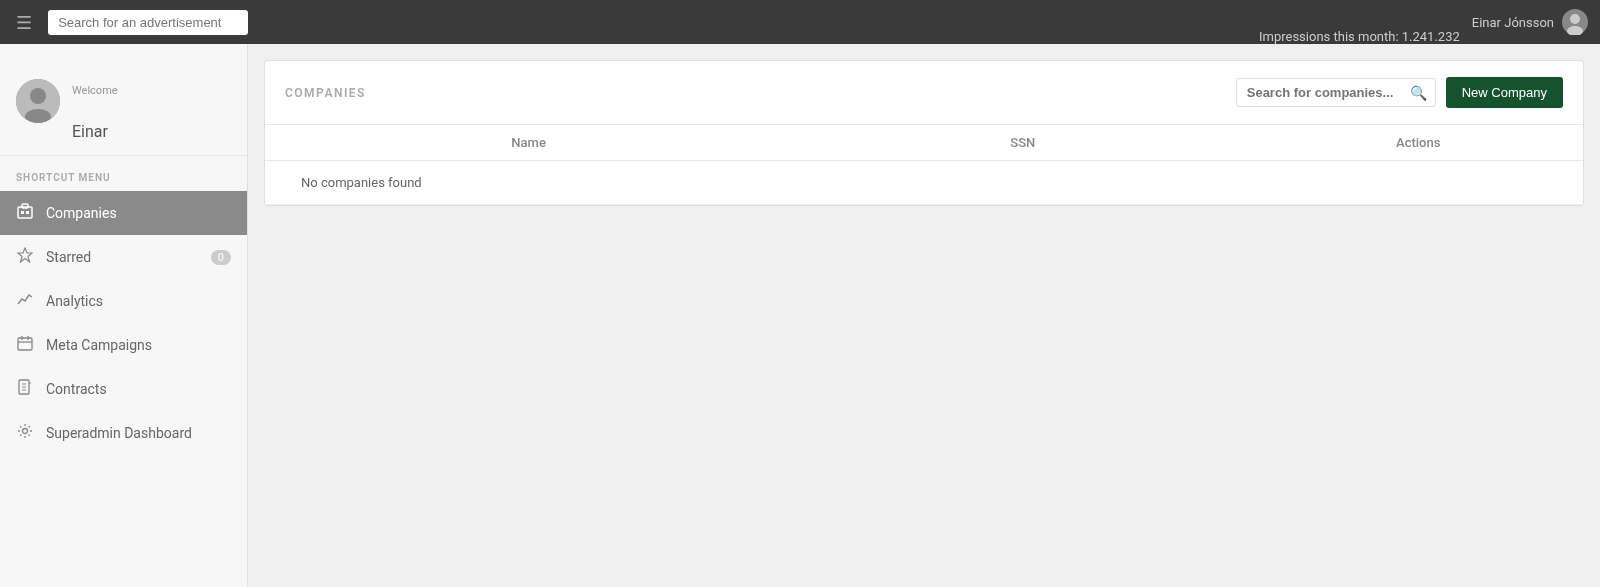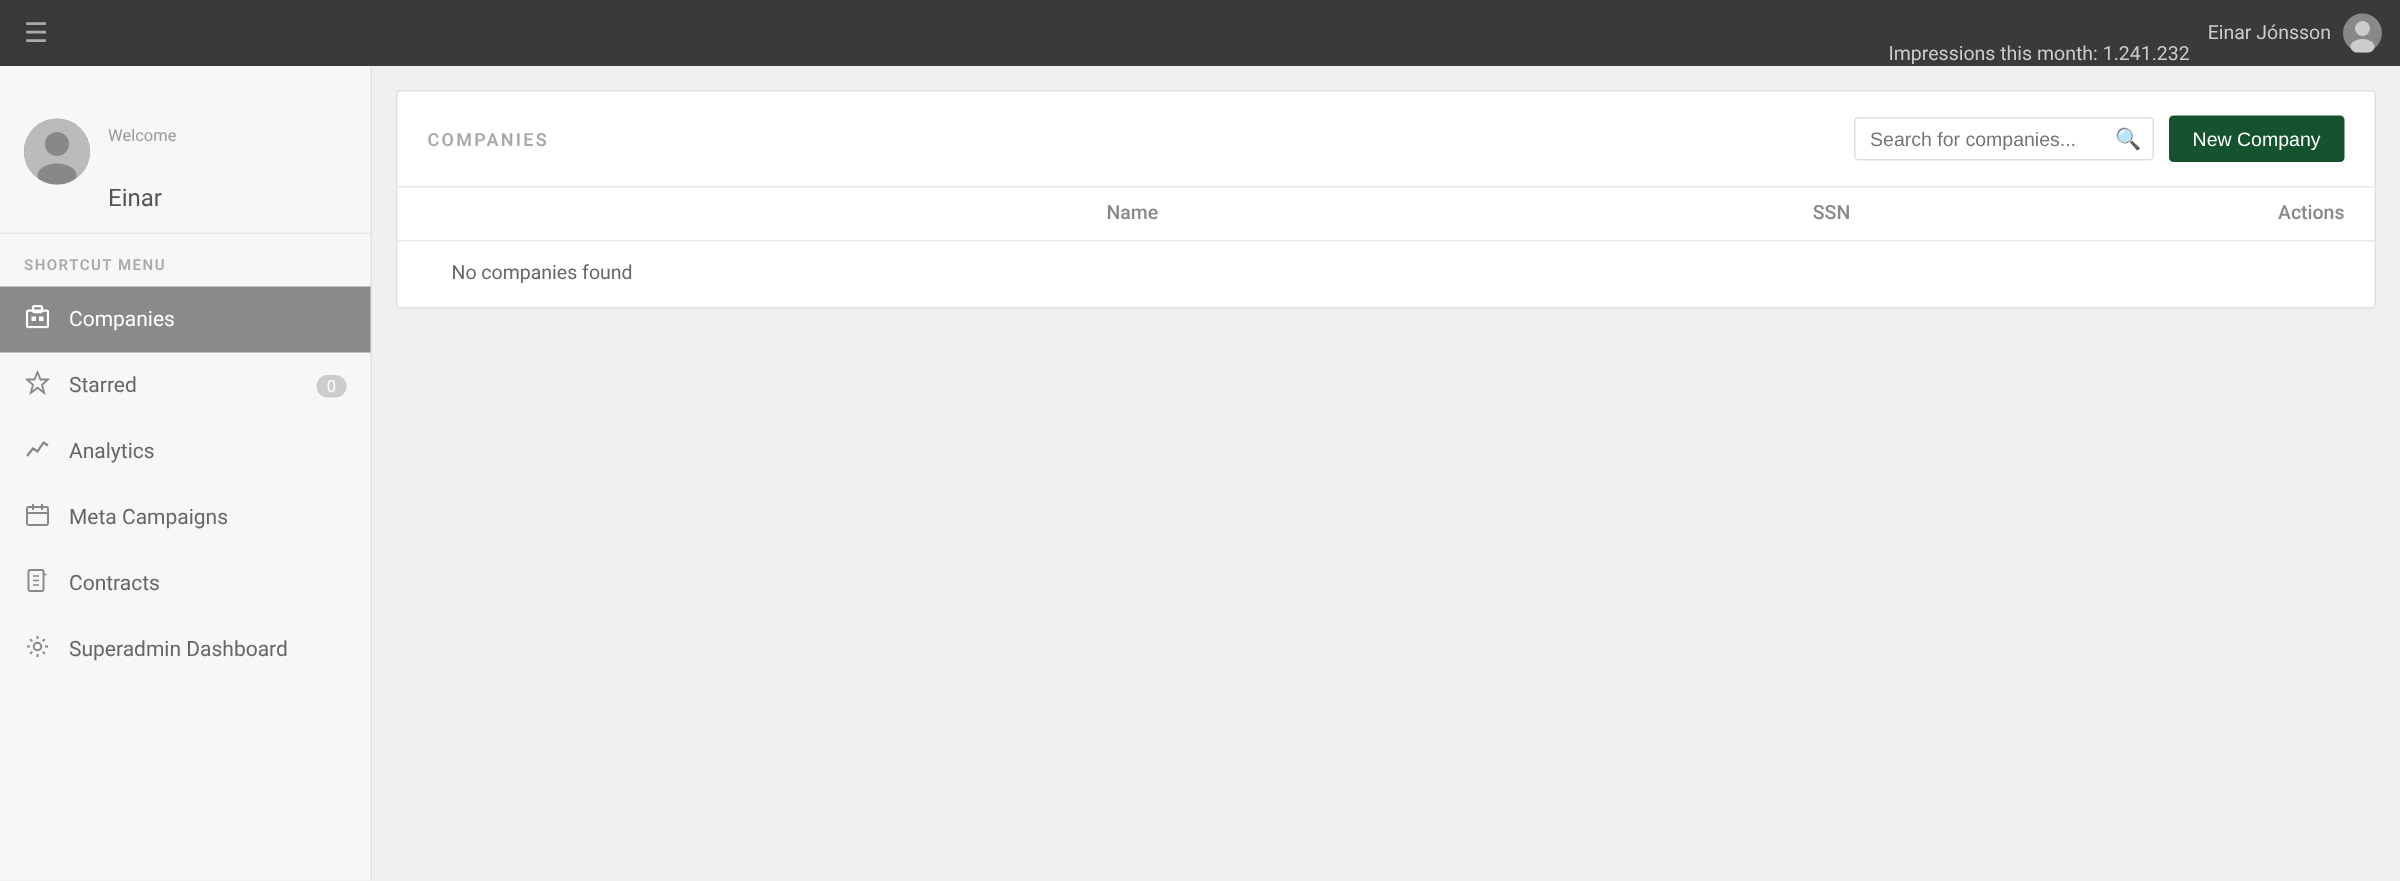"Search for an advertisement" input.navbar-search { html: none -> <input> }
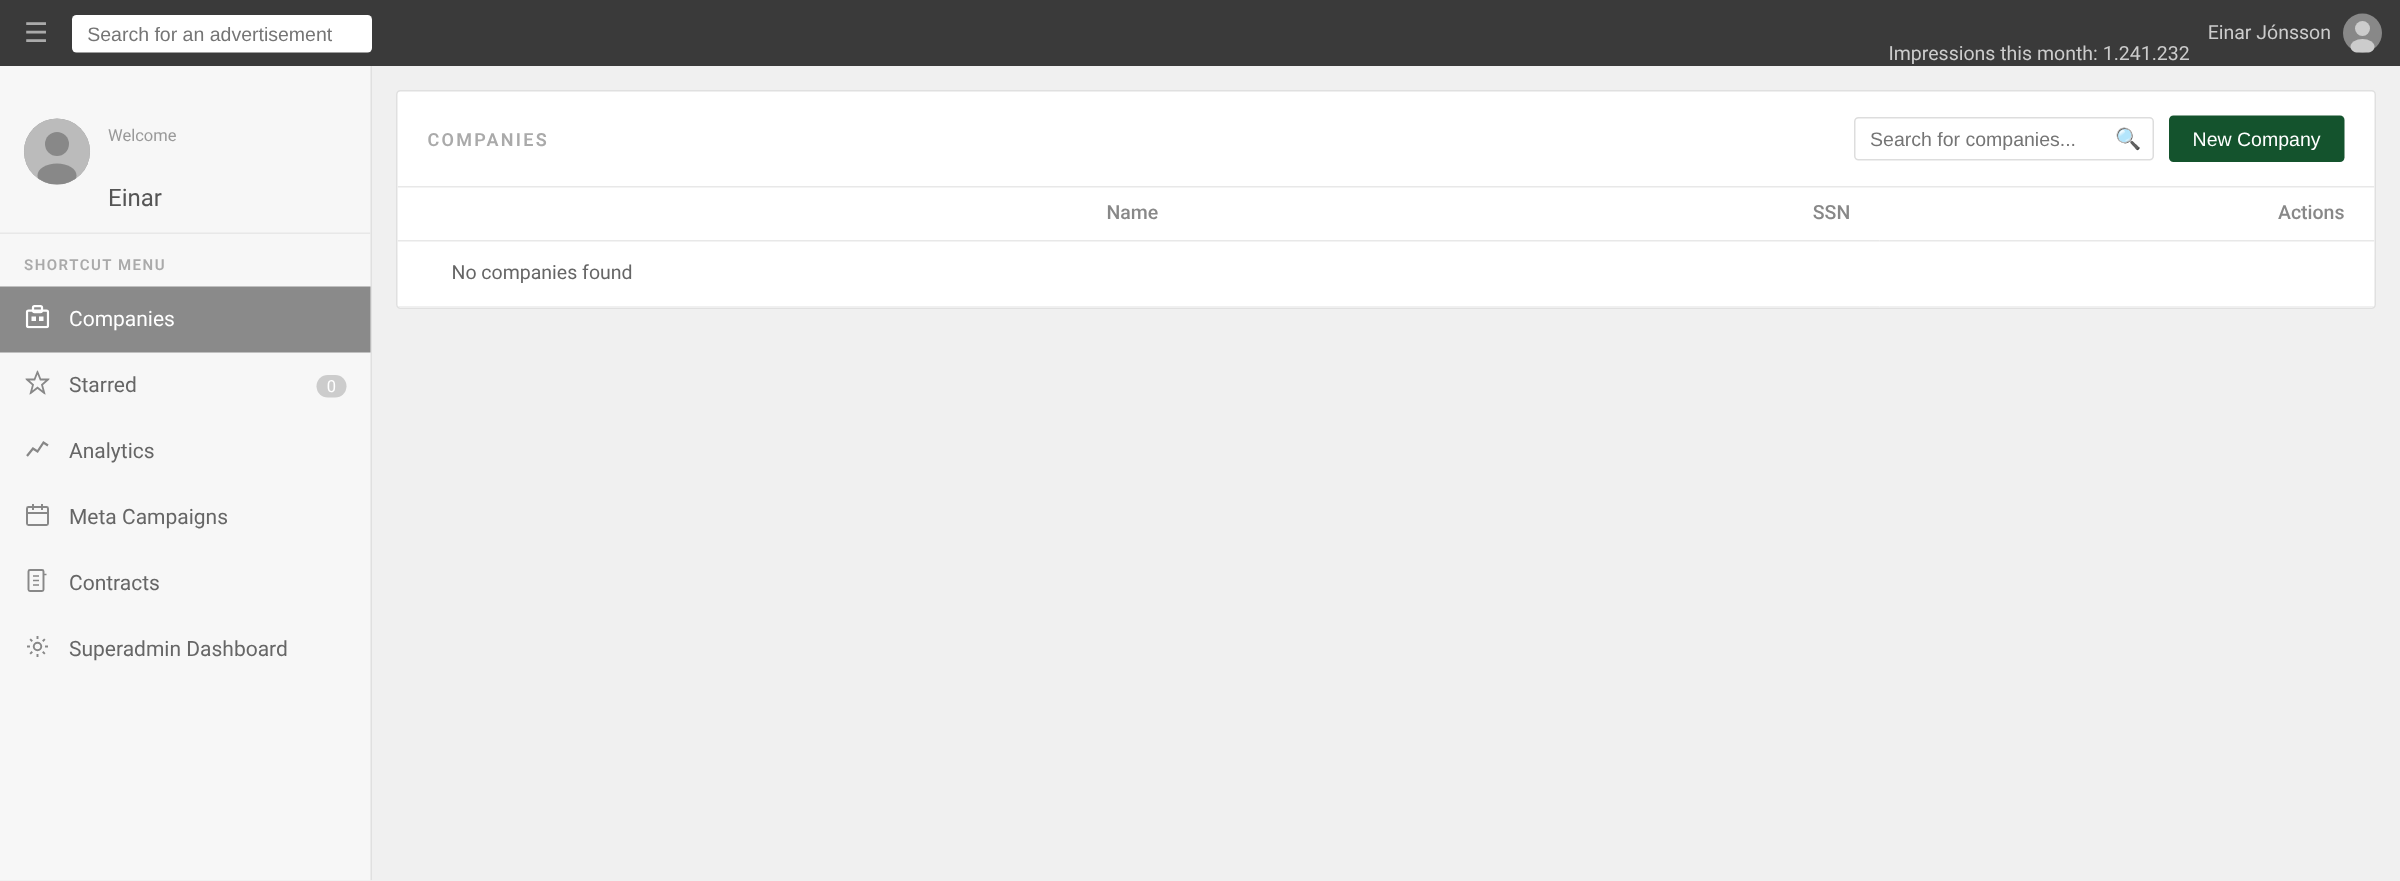"Search for companies..." .search-companies { font-weight: none -> bold }
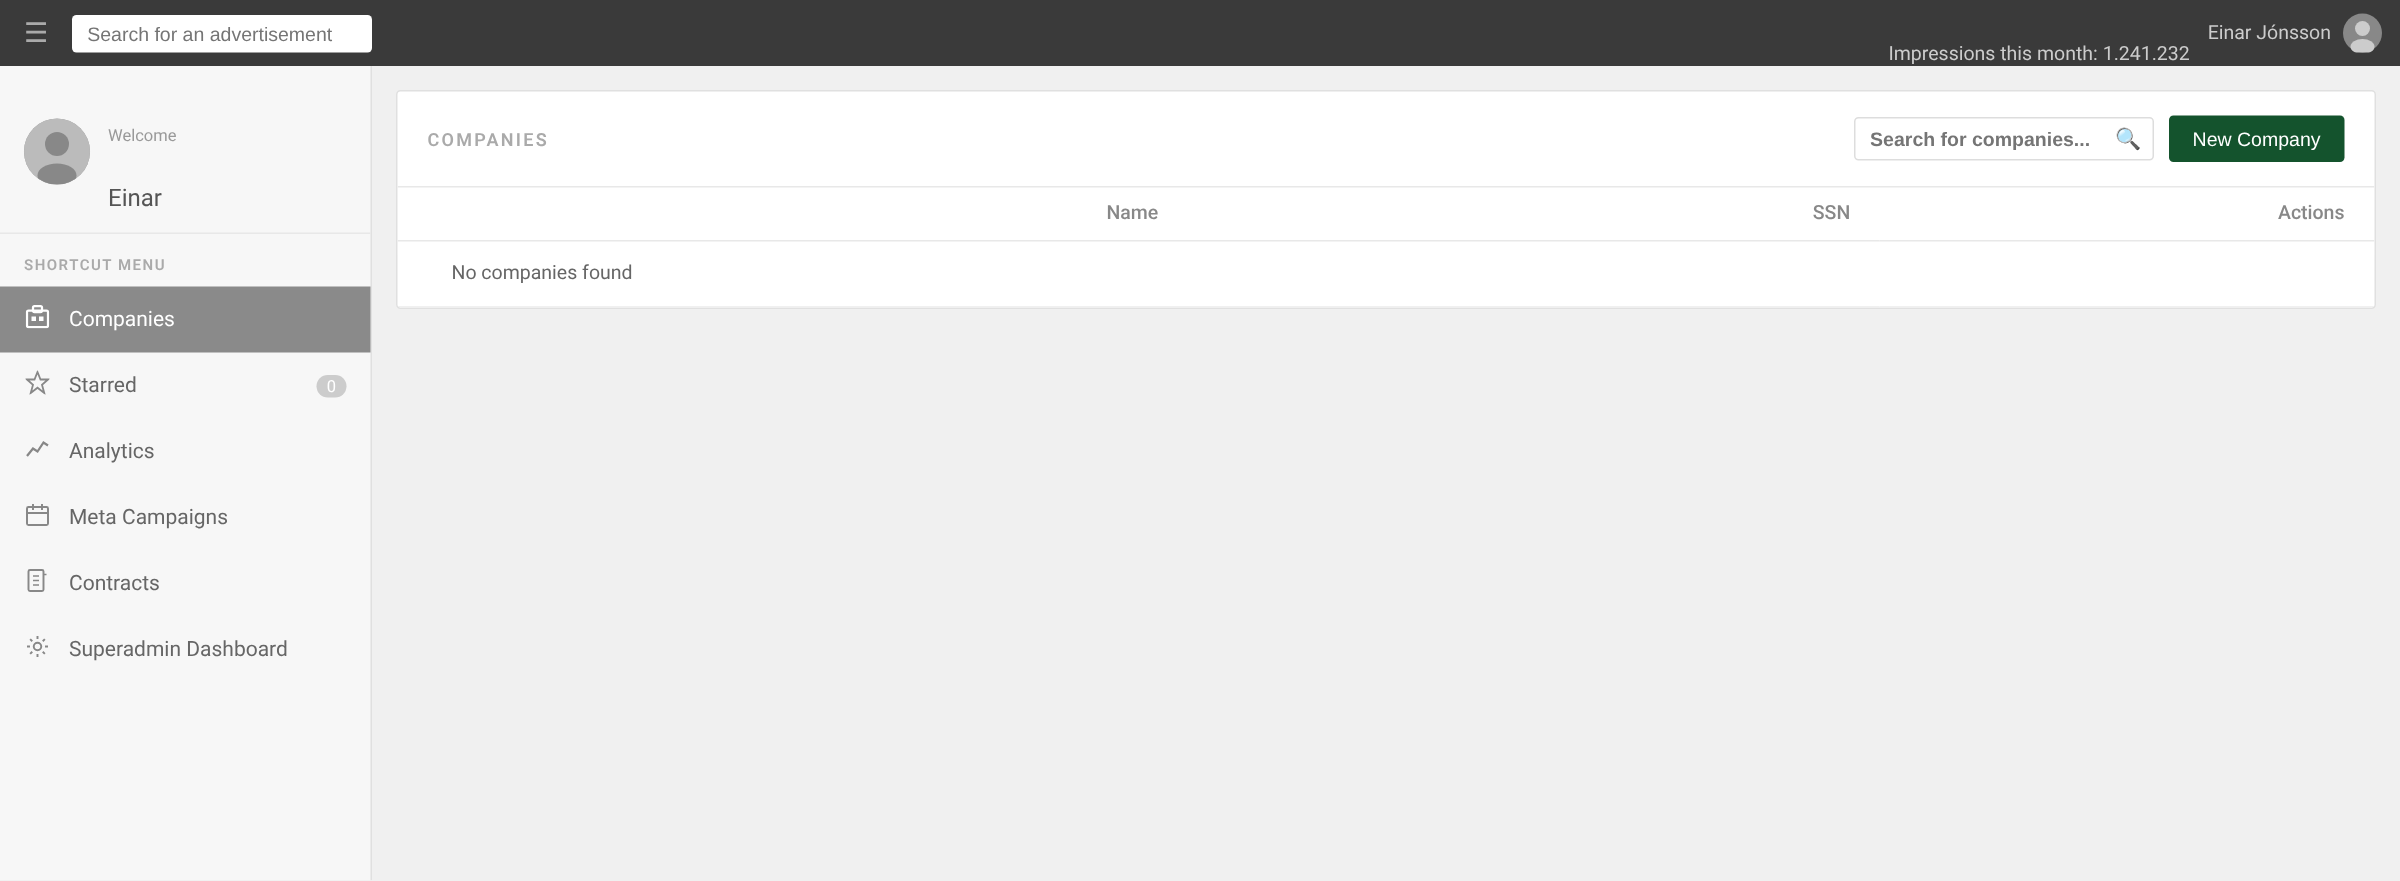"Name" .companies-table th { text-align: right -> center }
